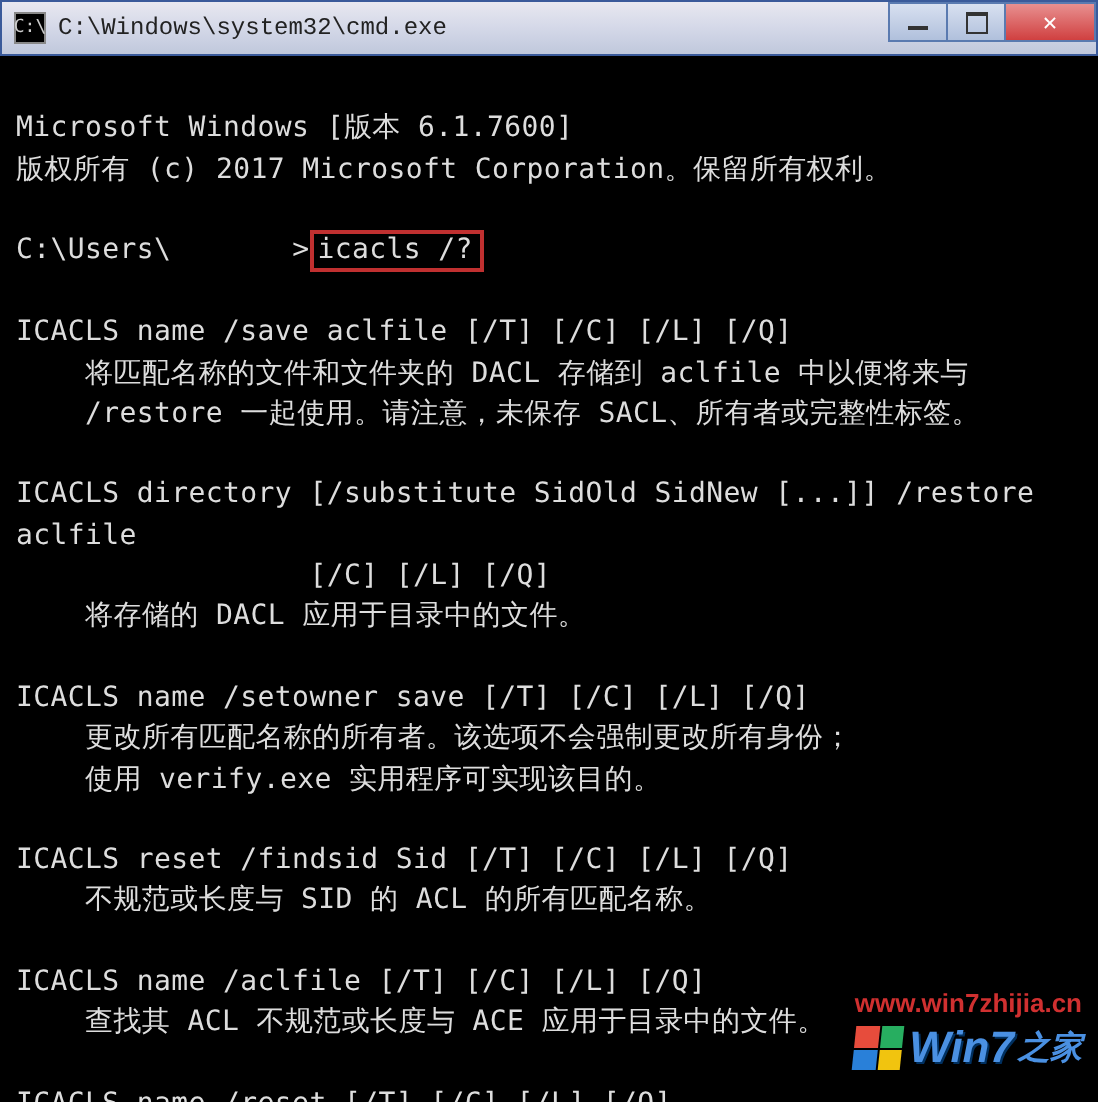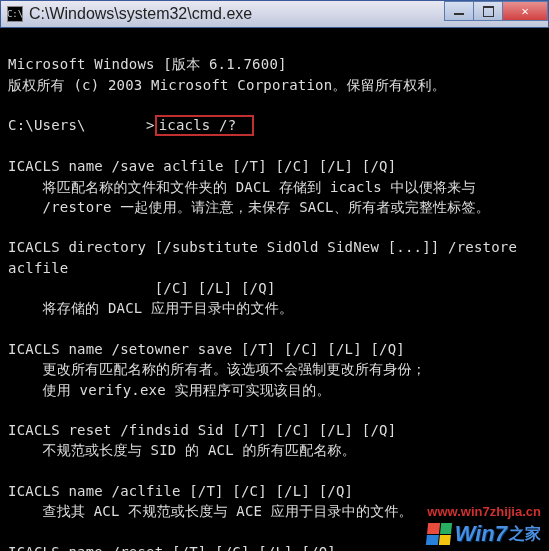"C:\Windows\system32\cmd.exe" .titlebar .title { font-family: Liberation Sans, sans-serif -> Liberation Mono, monospace; font-size: 16px -> 12px }
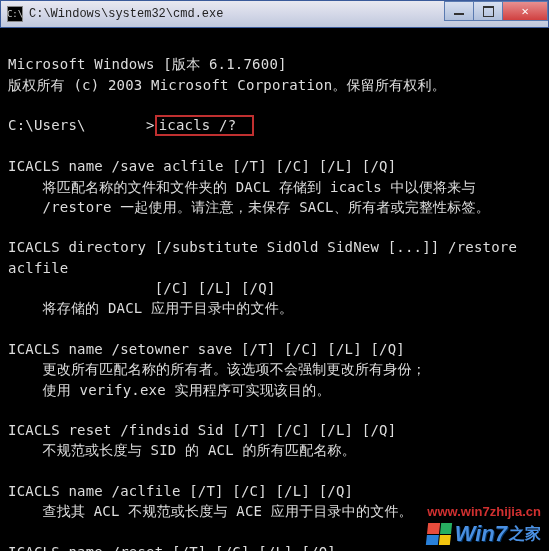"版权所有 (c) 2003 Microsoft" span { text: 2003 -> 2017 }
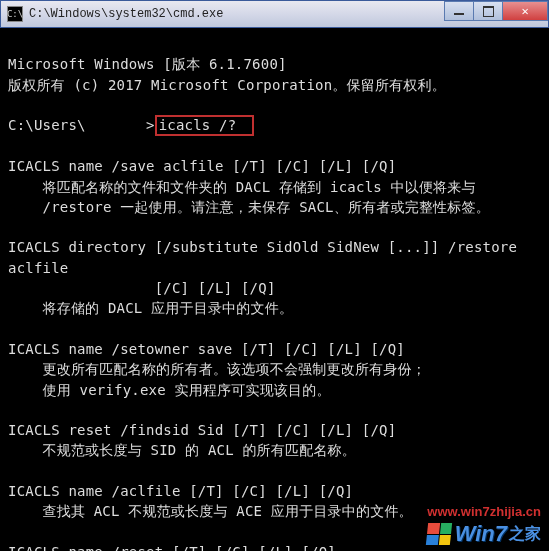"icacls /?" .hl { padding: 0 16px 0 2px -> 0 4px 0 2px }
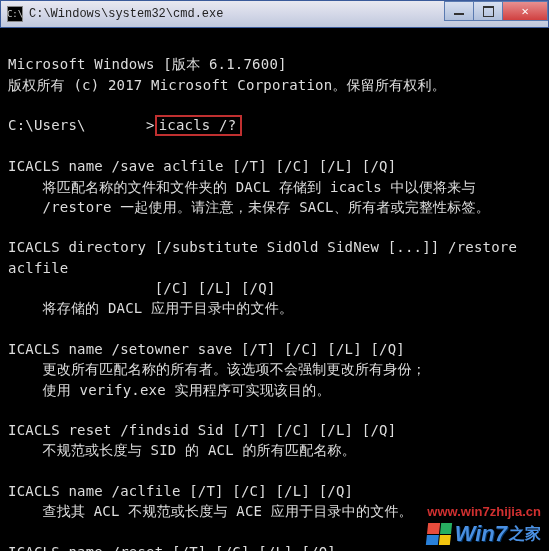"将匹配名称的文件和文件夹的 DACL 存储到 icacls 中以便将来与" span { text: icacls -> aclfile }
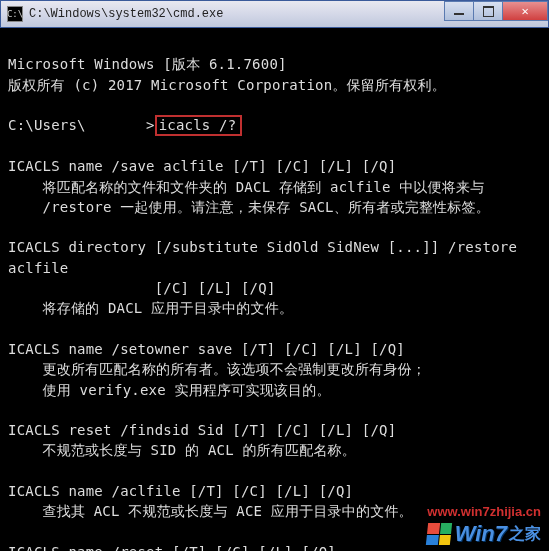"www.win7zhijia.cn" .watermark { bottom: 4px -> 14px }
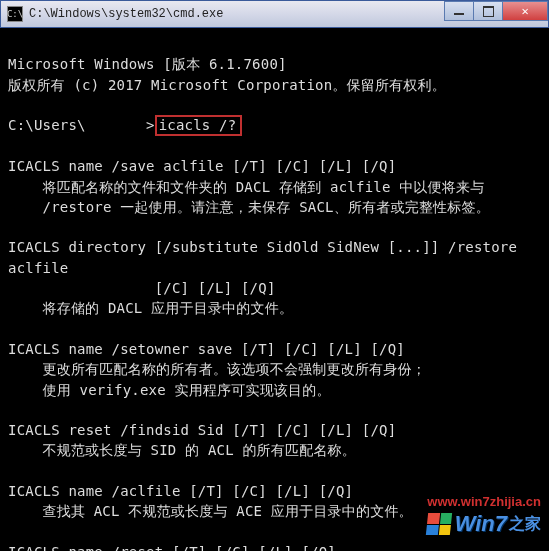"之家" .brand-zh { font-style: none -> italic }
